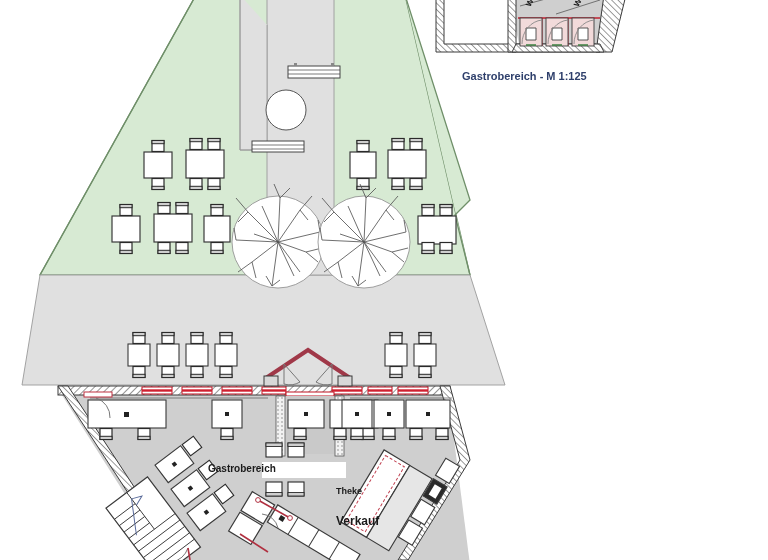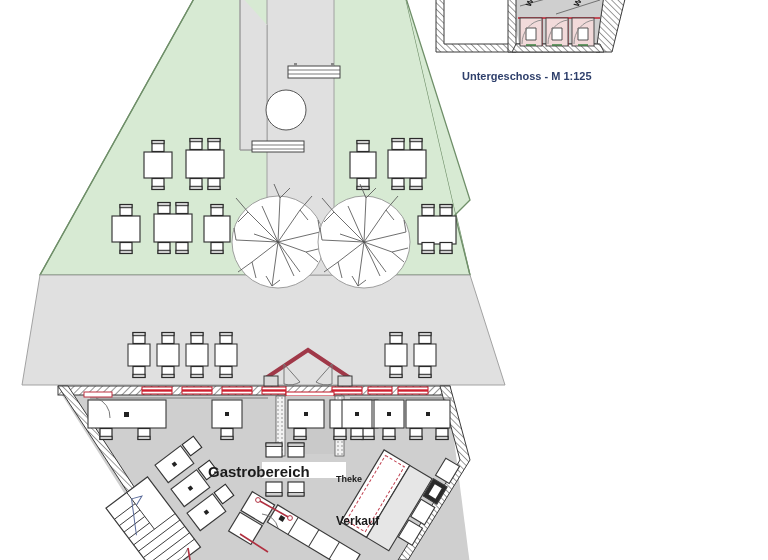"Untergeschoss - M 1:125" div.lbl { text: Untergeschoss -> Gastrobereich }
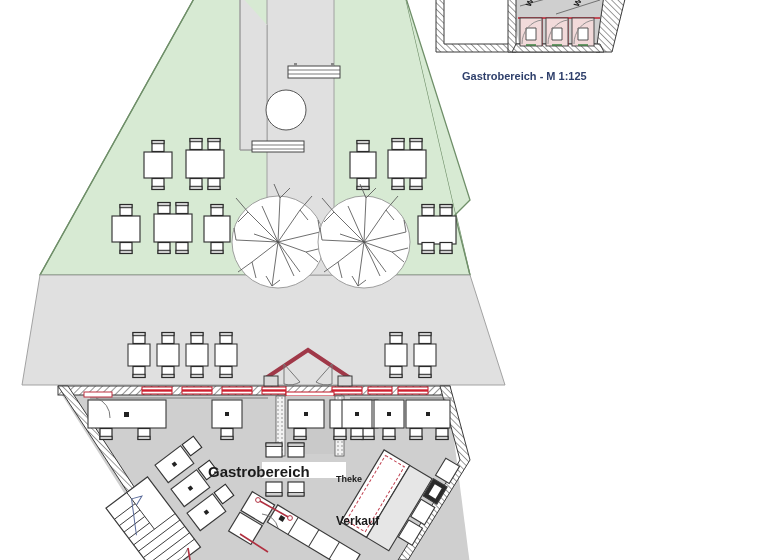"Gastrobereich" #lbl-gastro { font-size: 15px -> 10px }
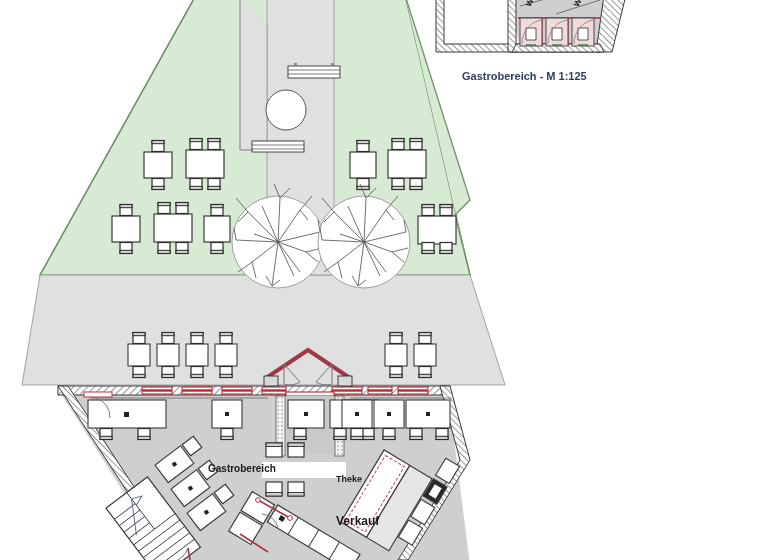"Theke" #lbl-theke1 { top: 474px -> 486px }
